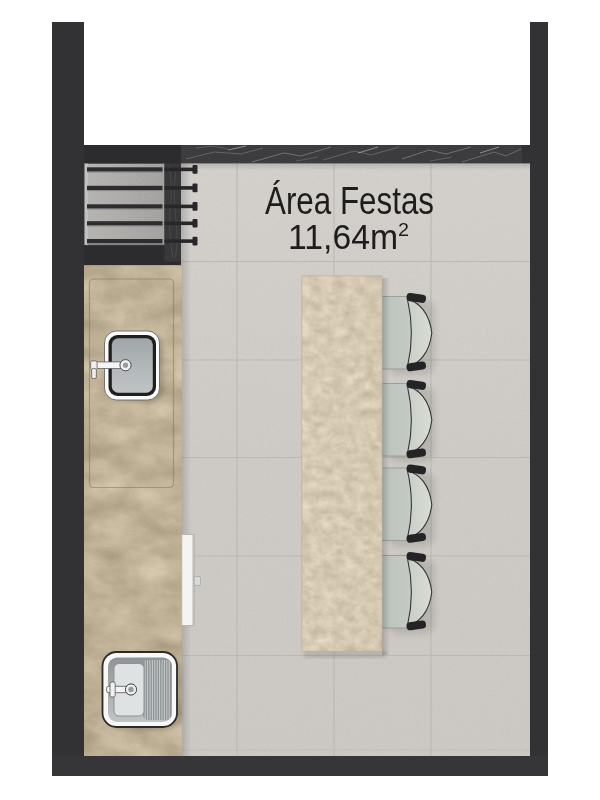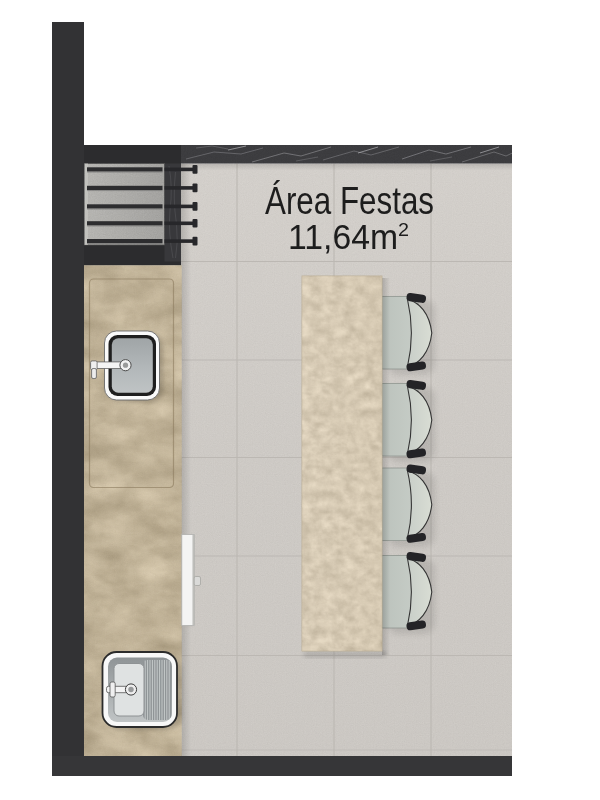"Área Festas" #page { width: 512px -> 600px }
